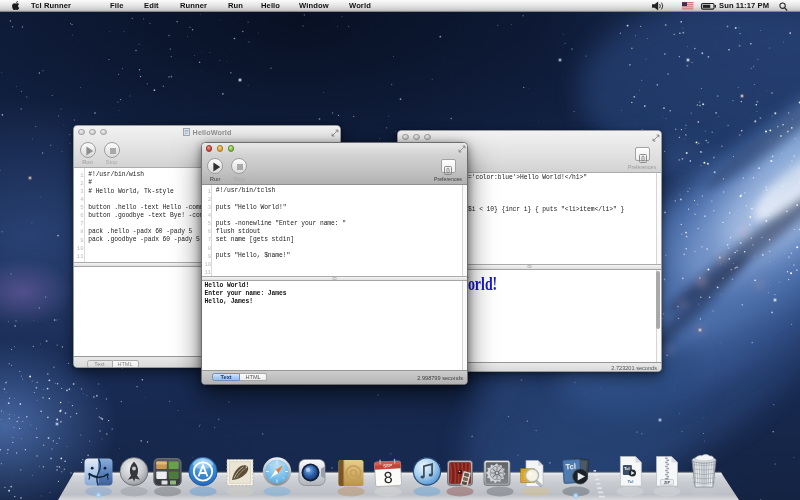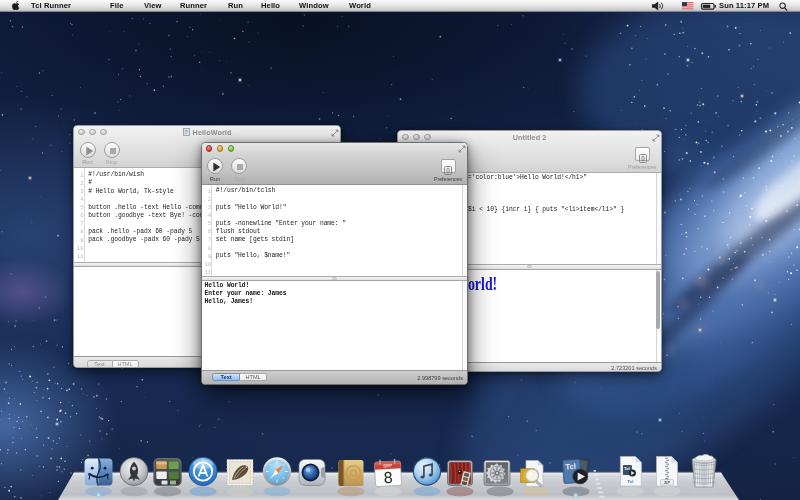"View" span.mi { text: View -> Edit }
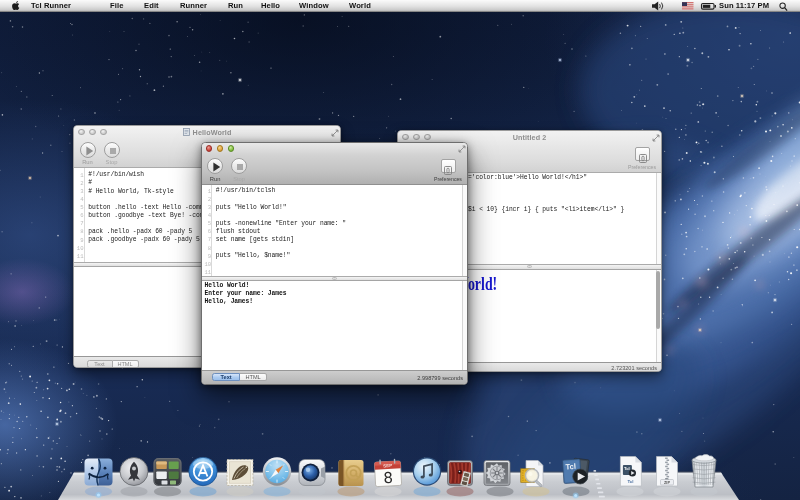"Untitled 2" div.ttl { html: <div>Untitled 2</div> -> none }
